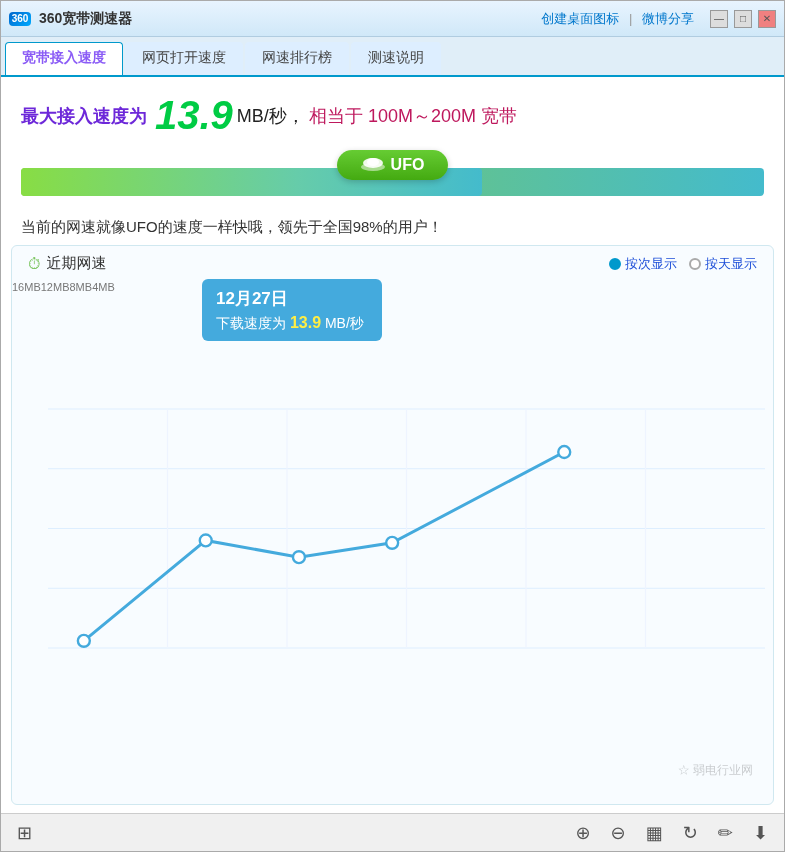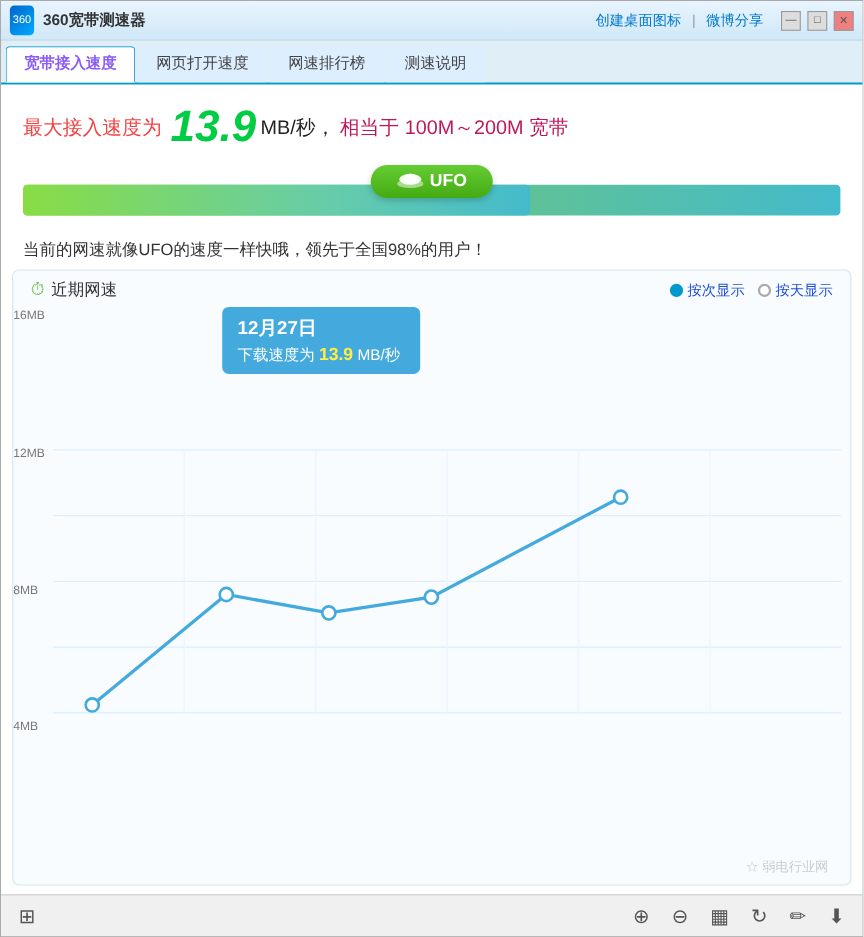"360" .title-bar-logo { font-weight: normal -> bold; height: 27px -> 14px }
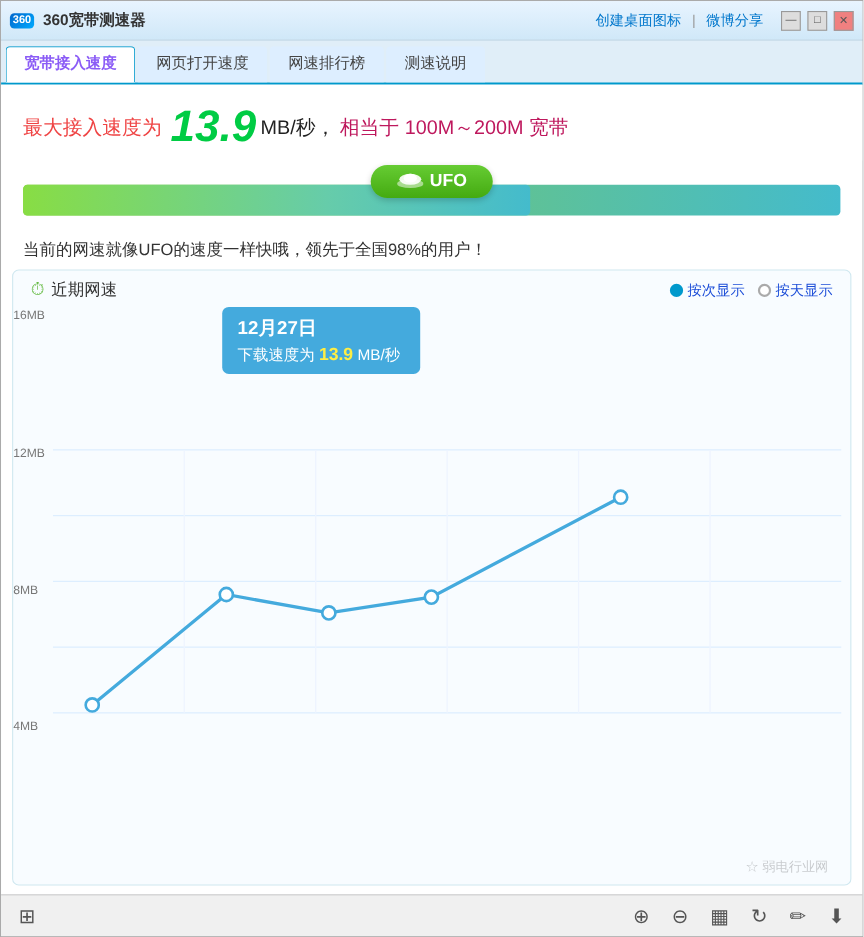"最大接入速度为" .speed-label { color: #ef4444 -> #6d28d9; font-weight: normal -> bold }
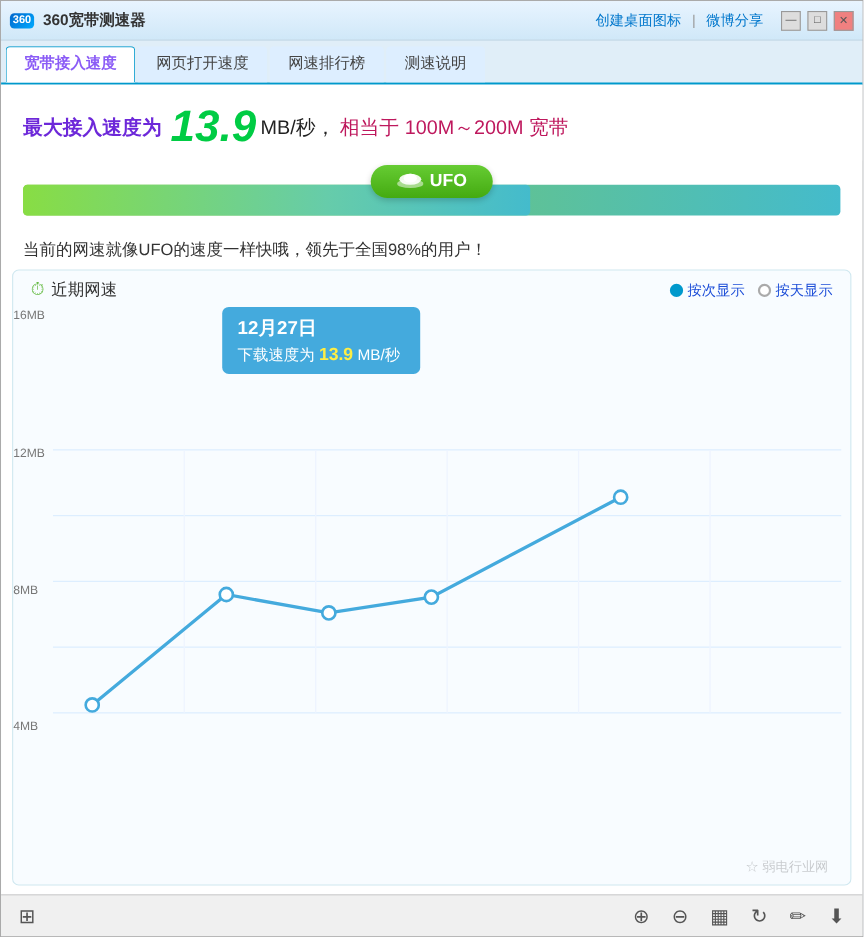"16MB" div { flex-direction: column -> none }
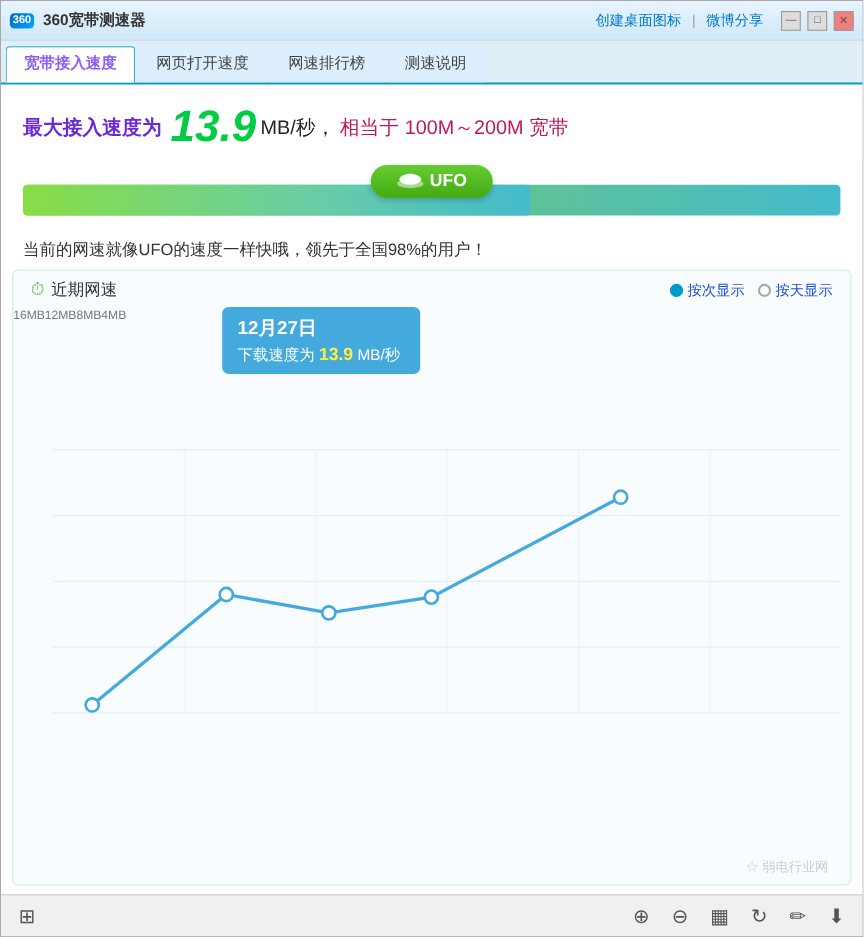"☆ 弱电行业网" .watermark { bottom: 7px -> 25px }
